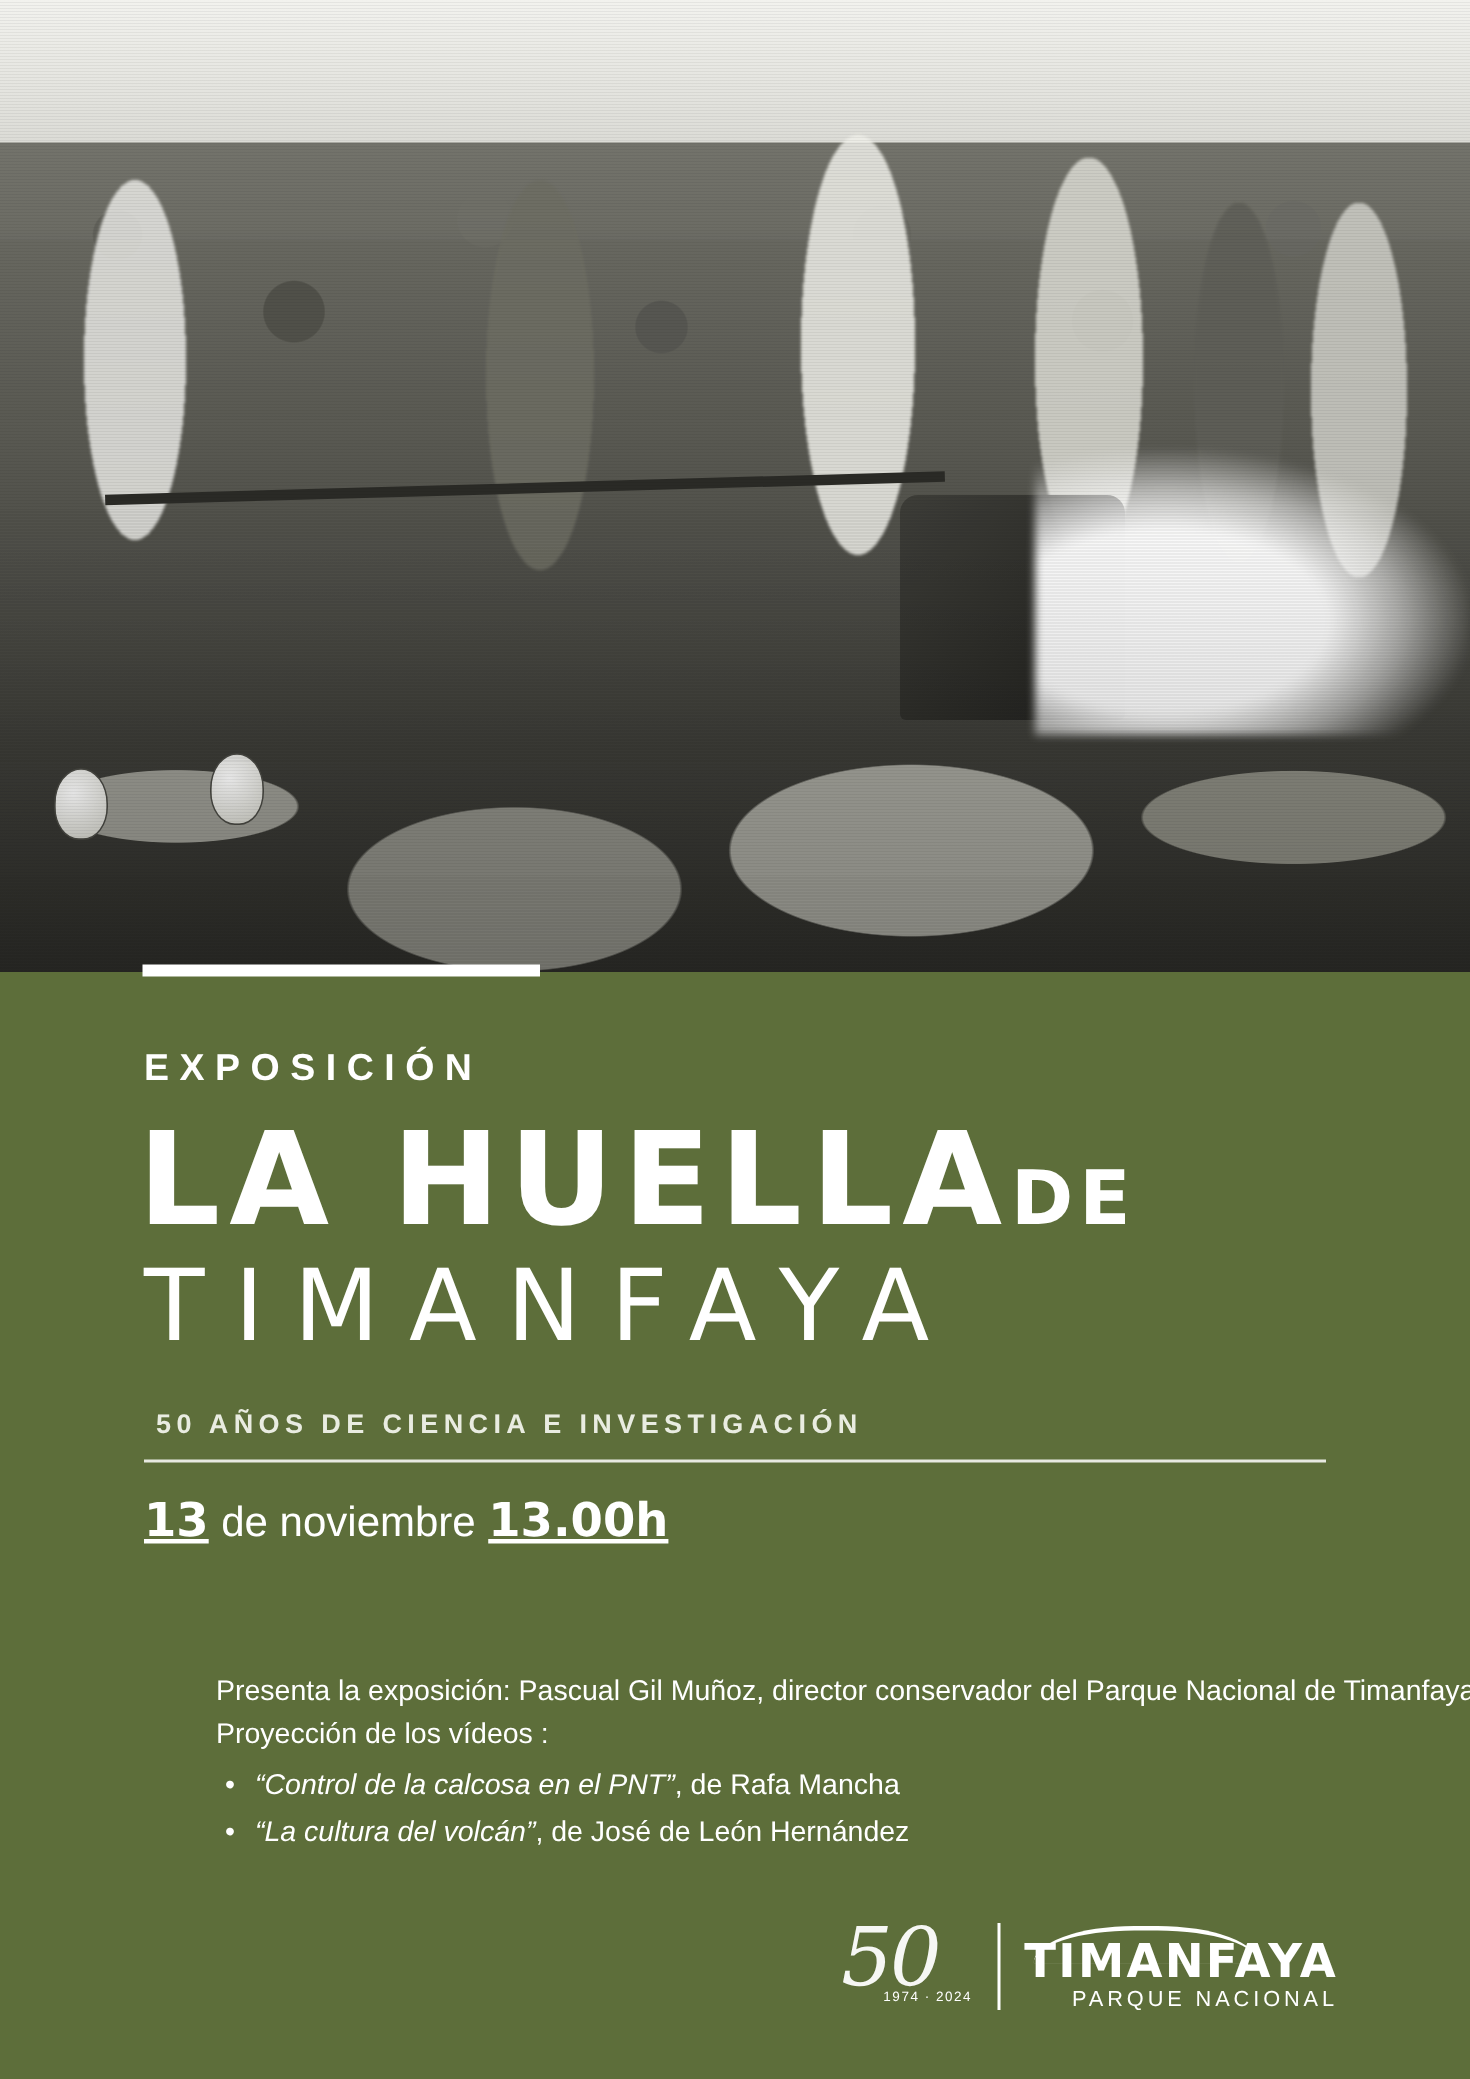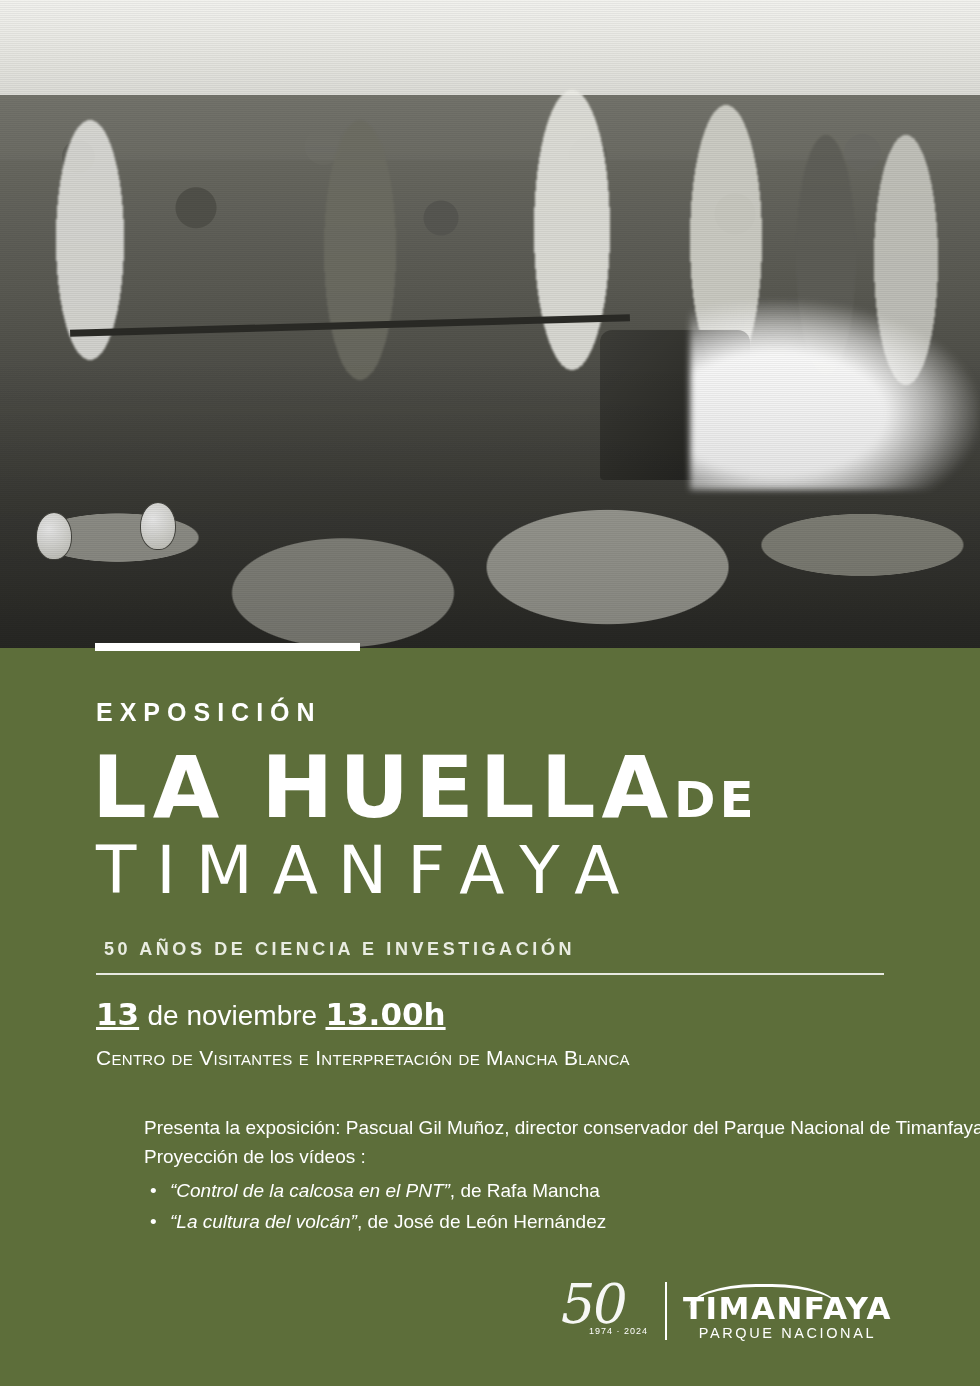"Centro de Visitantes e Interpretación" div.venue { html: <div>Centro de Visitantes e Interpretación de Mancha Blanca</div> -> none }
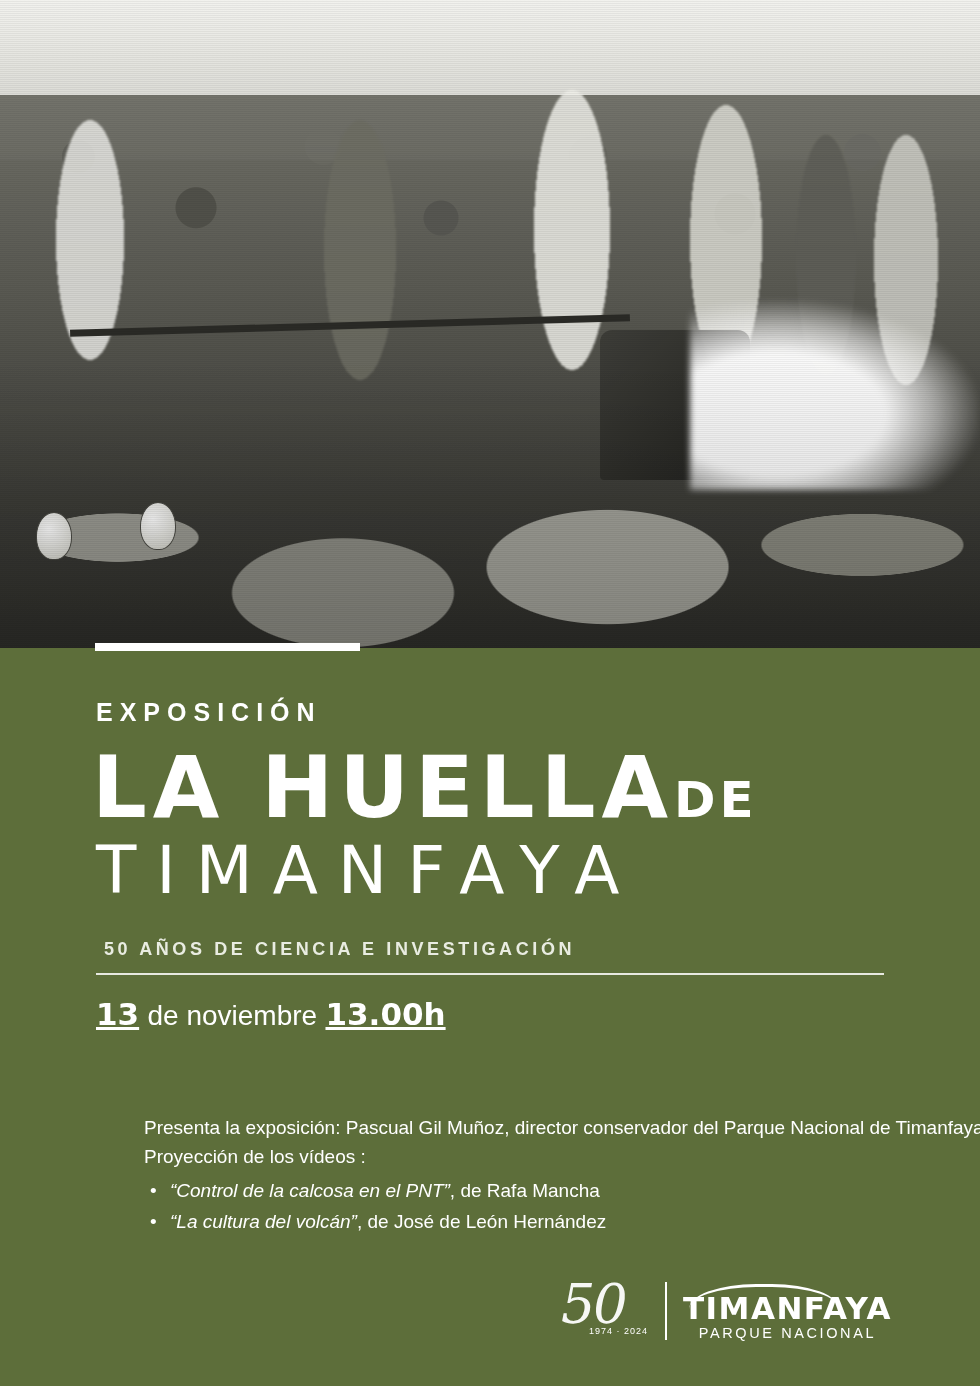"PARQUE NACIONAL" .logo-sub { text-align: center -> right }
